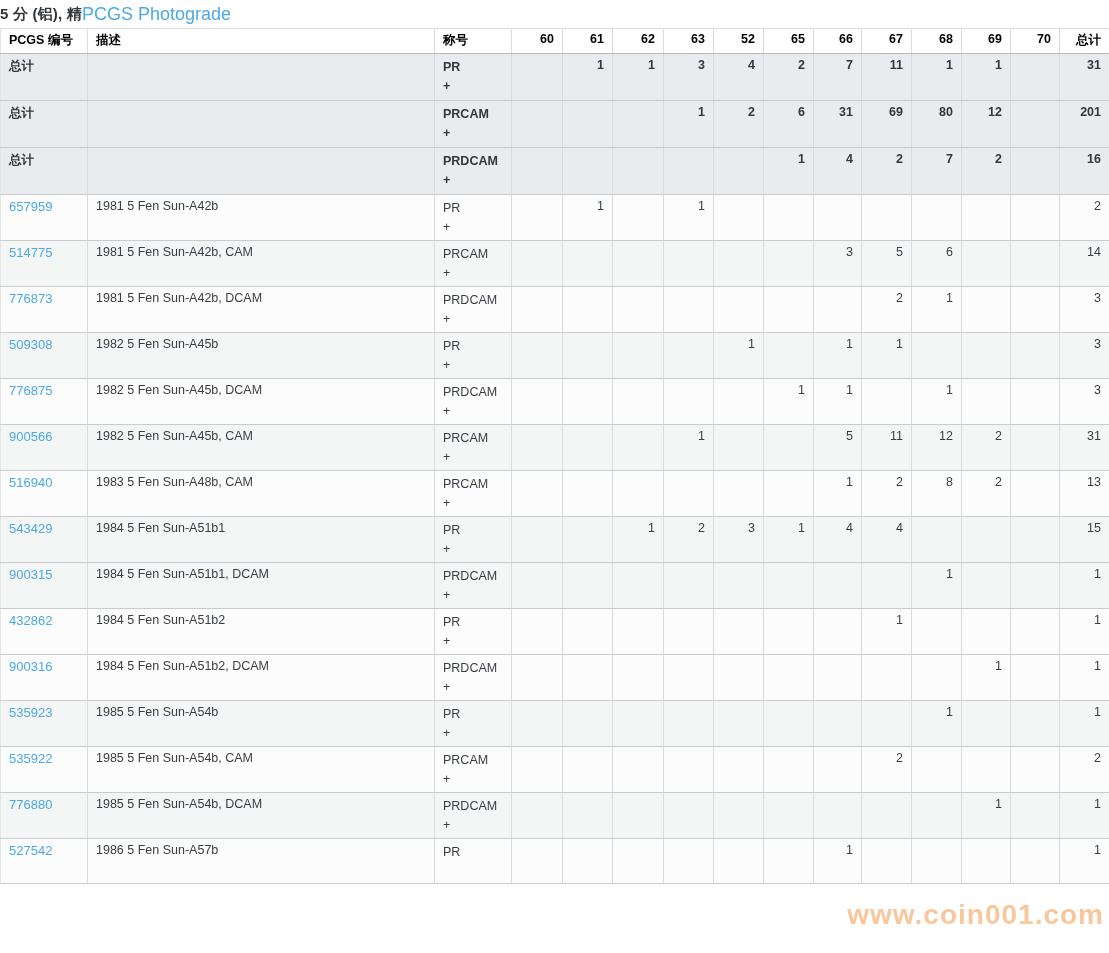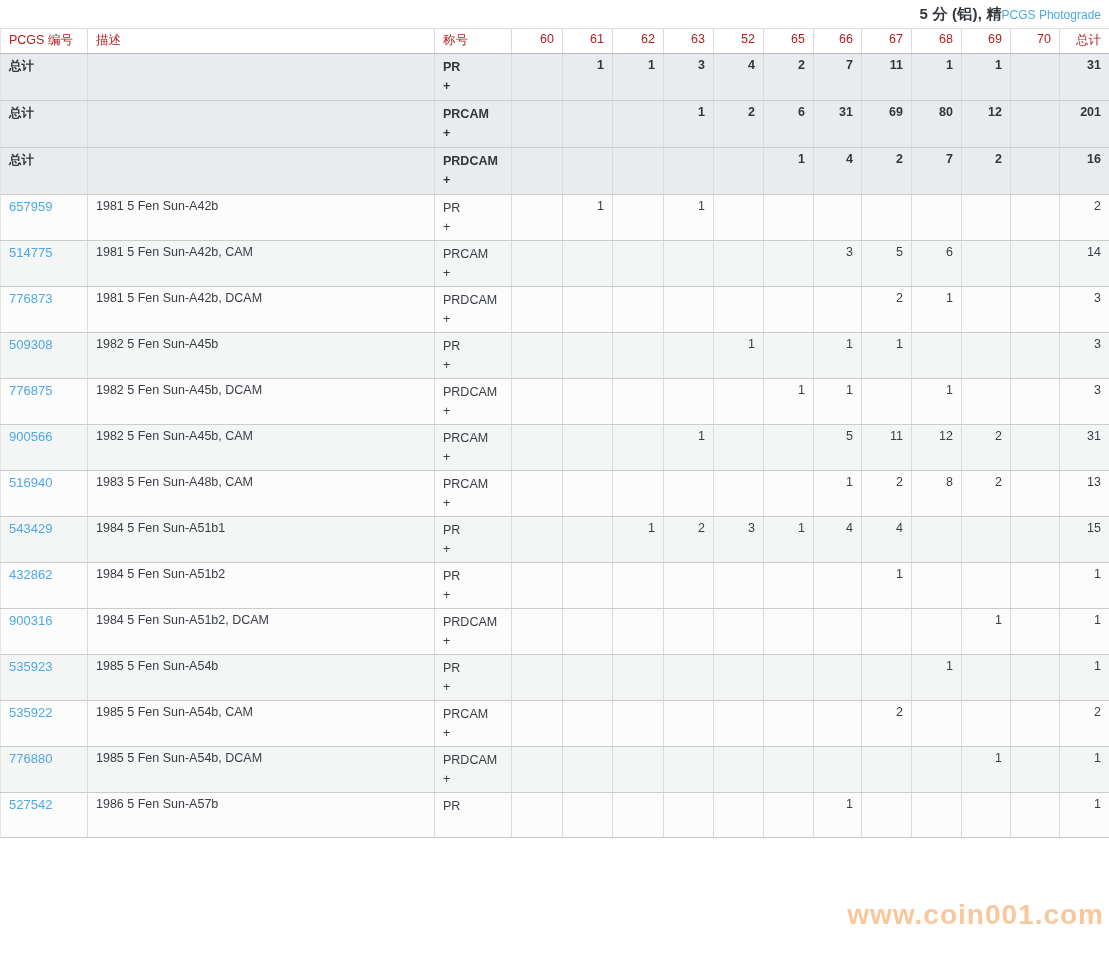"5 分 (铝), 精" .topbar { justify-content: flex-end -> flex-start; padding: 5px 8px 4px 12px -> 5px 8px 4px 0 }
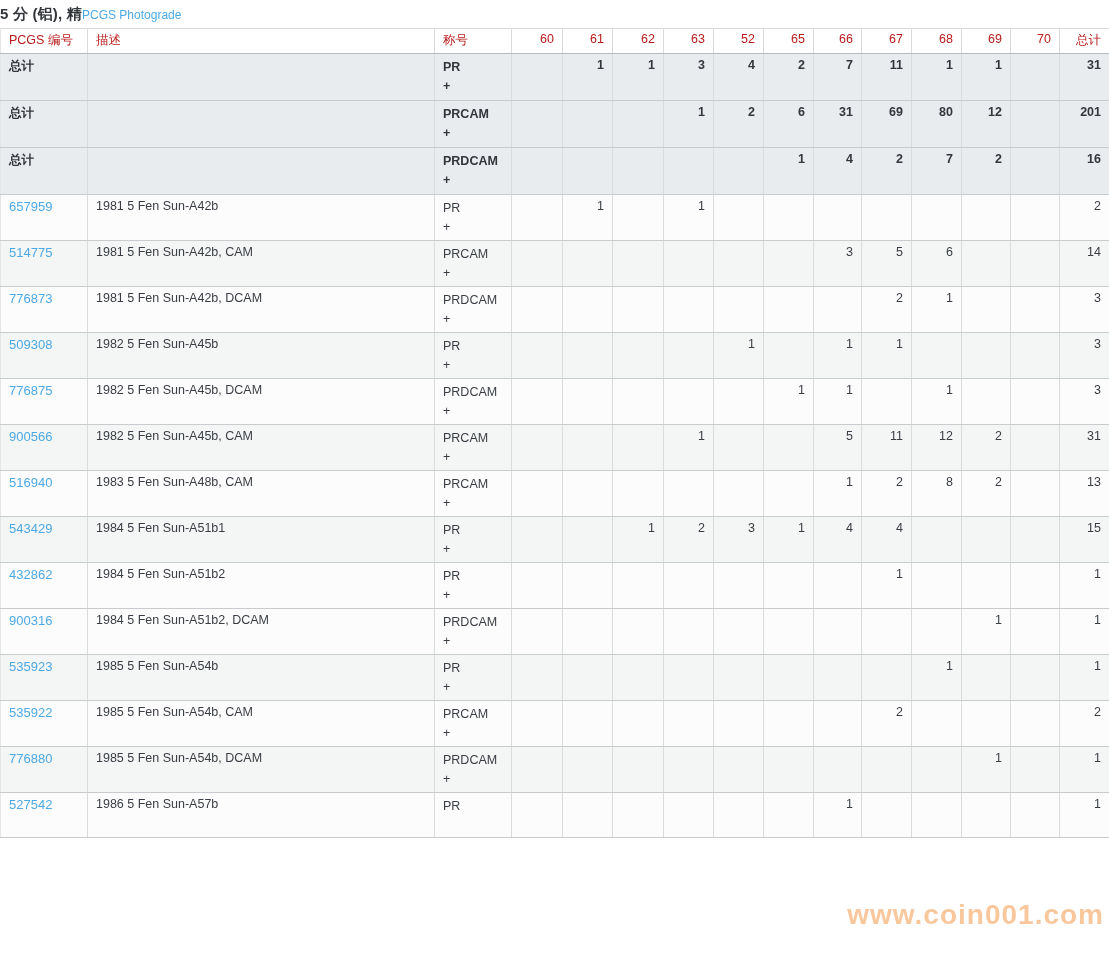"PCGS Photograde" .photograde-link { font-size: 12px -> 18px }
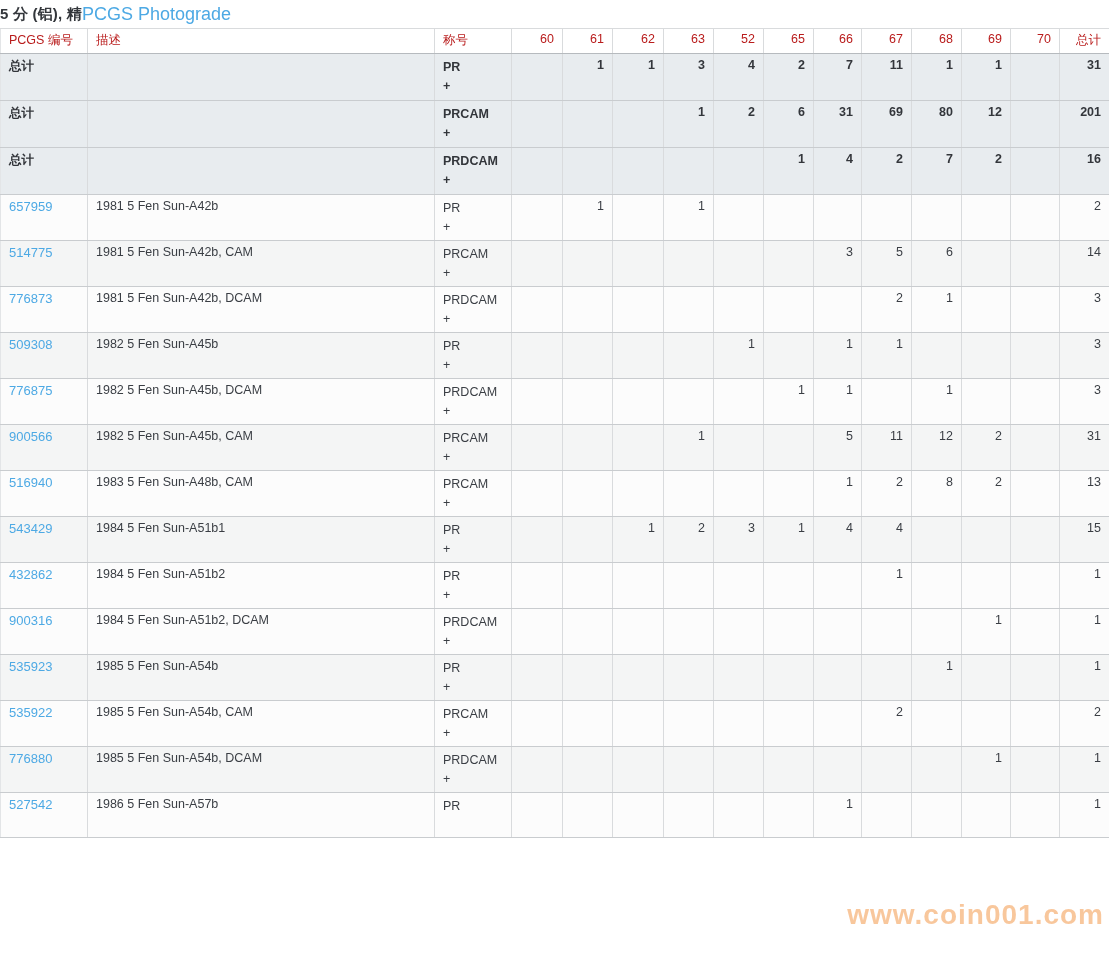"PCGS 编号" th { color: #b91c1c -> #000000; font-weight: 400 -> 700 }
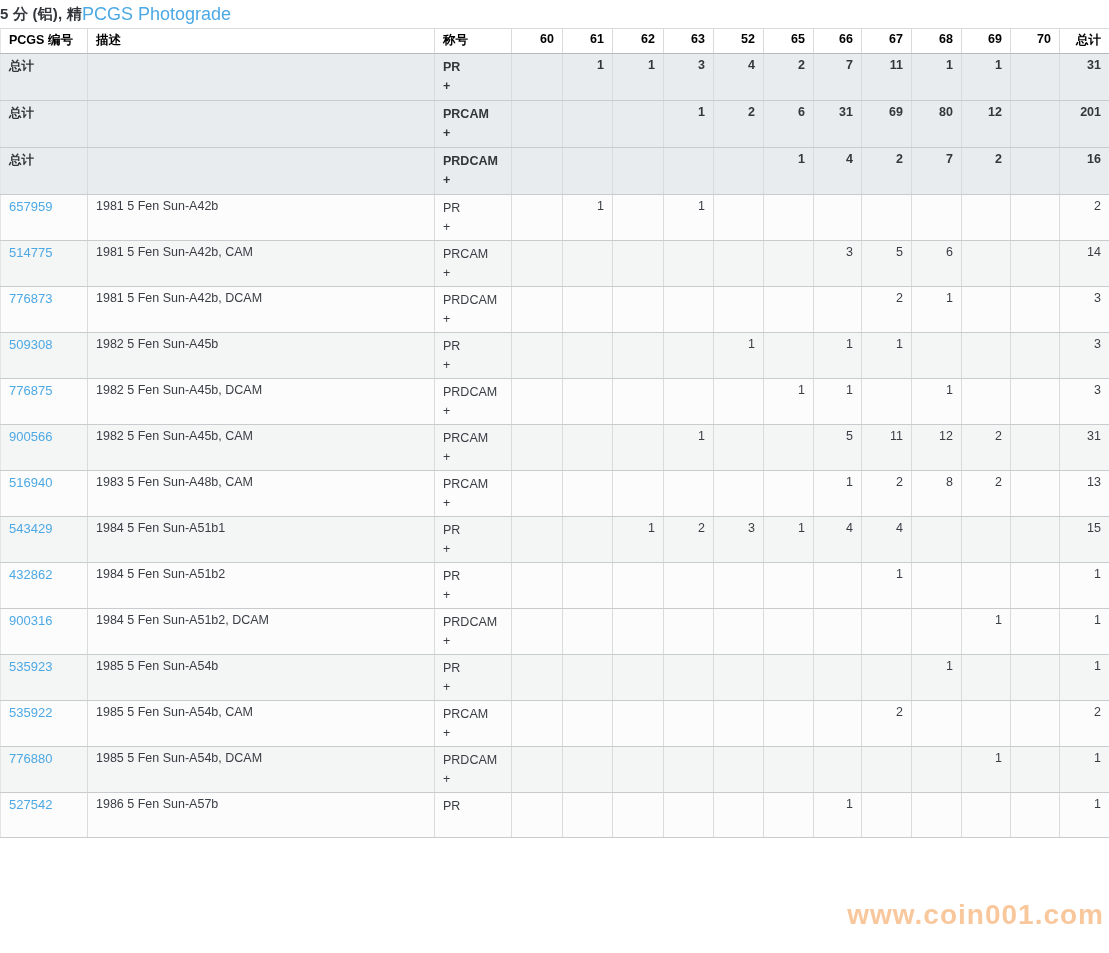"900315" tr.data-row { html: none -> <tr> <td><a>900315</a></td> <td>1984 5 Fen Sun-A51b1, DCAM</td> <td> <div>PRDCAM</div> <div>+</div> </td> <td></td> <td></td> <td></td> <td></td> <td></td> <td></td> <td></td> <td></td> <td>1</td> <td></td> <td></td> <td>1</td> </tr> }
